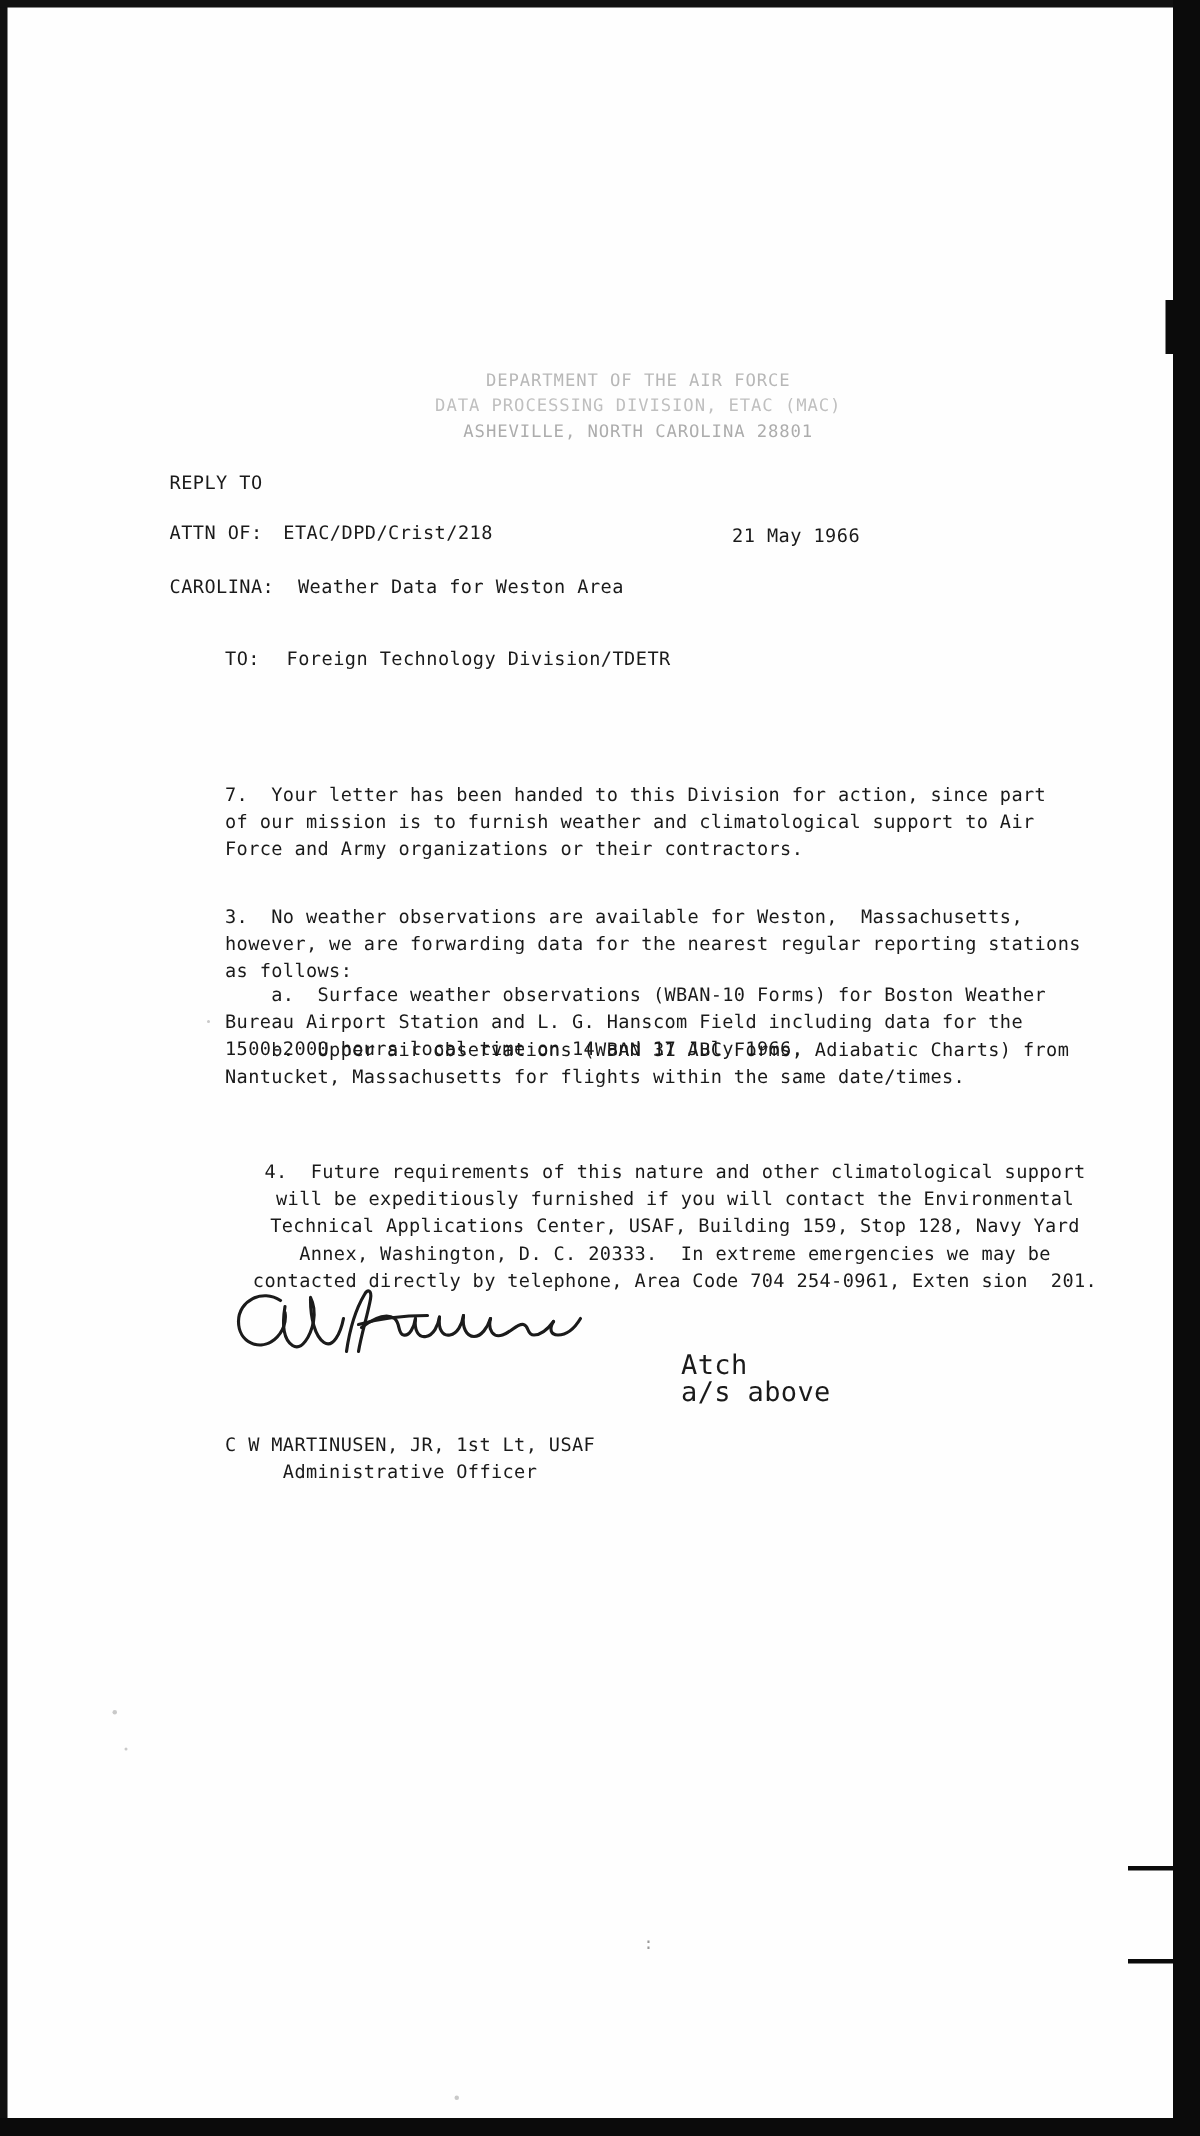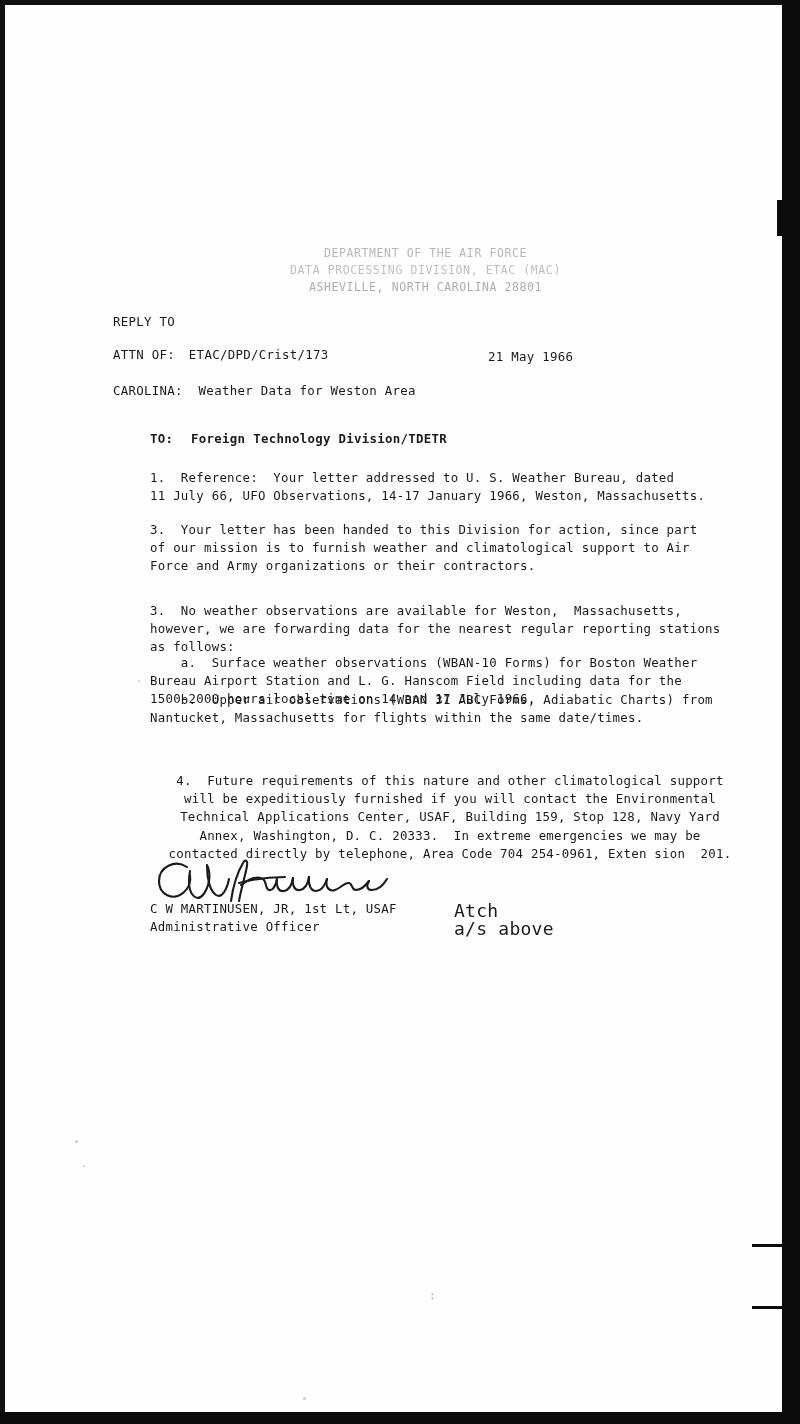"ETAC/DPD/Crist/173" span.attn-val { text: ETAC/DPD/Crist/173 -> ETAC/DPD/Crist/218 }
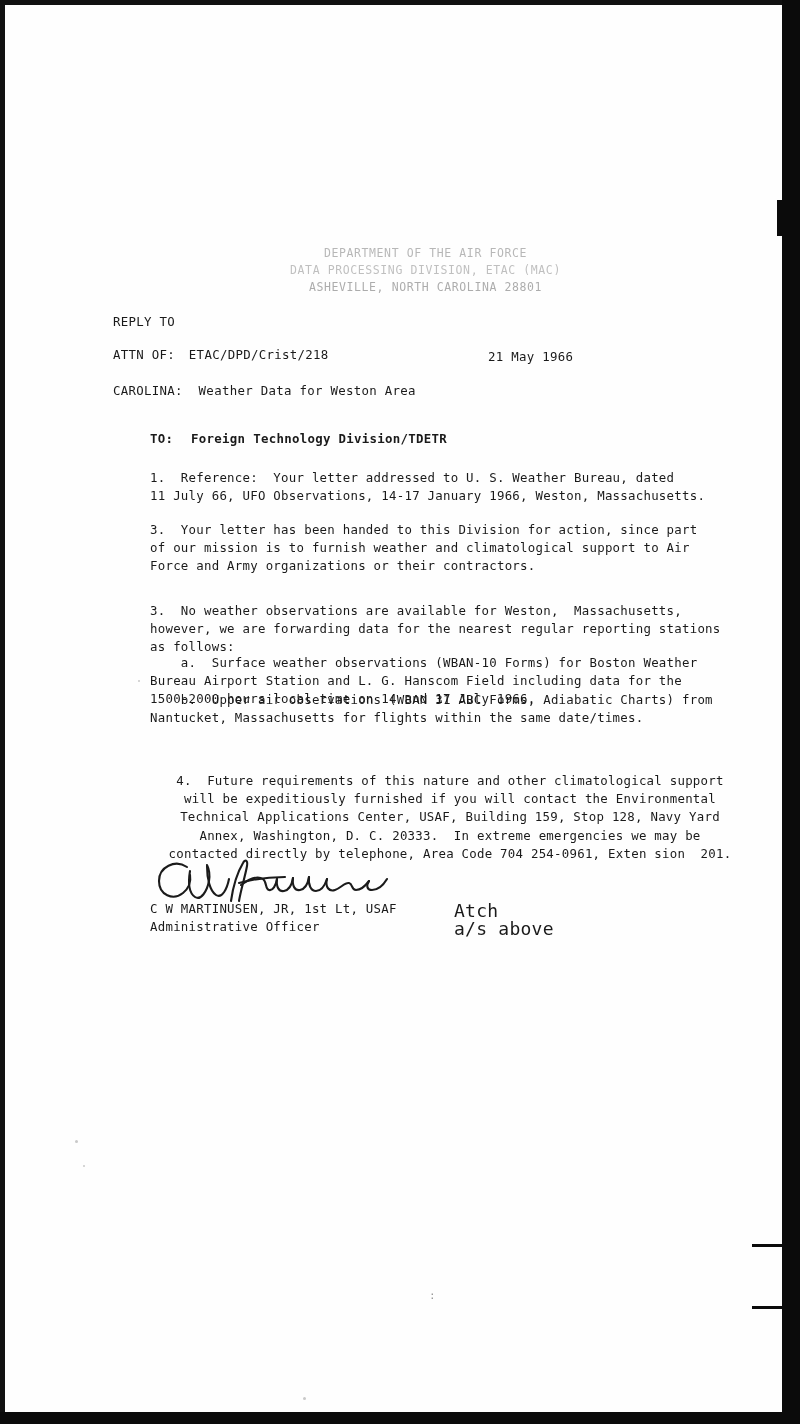"TO: Foreign Technology Division/TDETR" .to-row { font-weight: bold -> none }
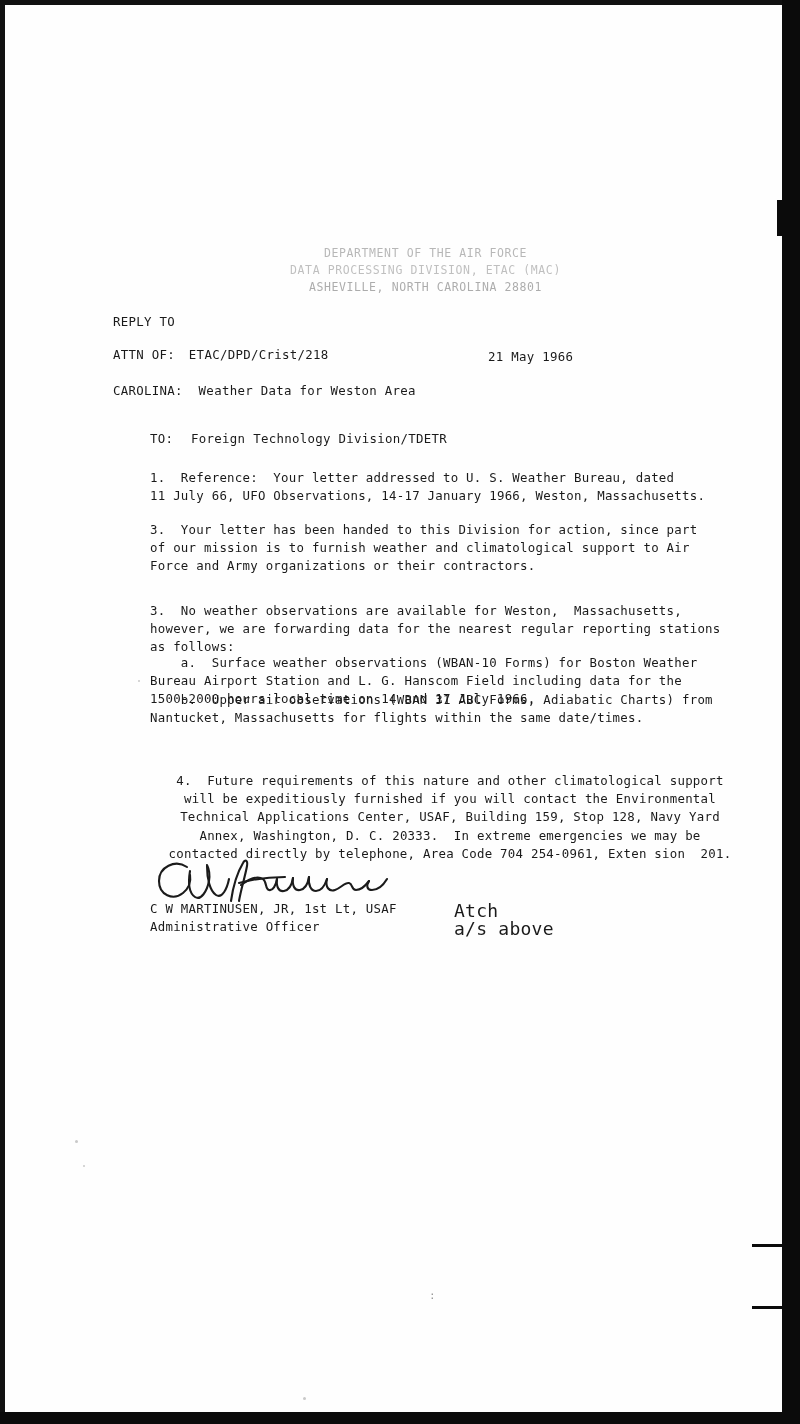"1. Reference: Your letter addressed" div.para { html: <div>1. Reference: Your letter addressed to U. S. Weather Bureau, dated 11 July 66, UFO Observations, 14-17 January 1966, Weston, Massachusetts.</div> -> none }
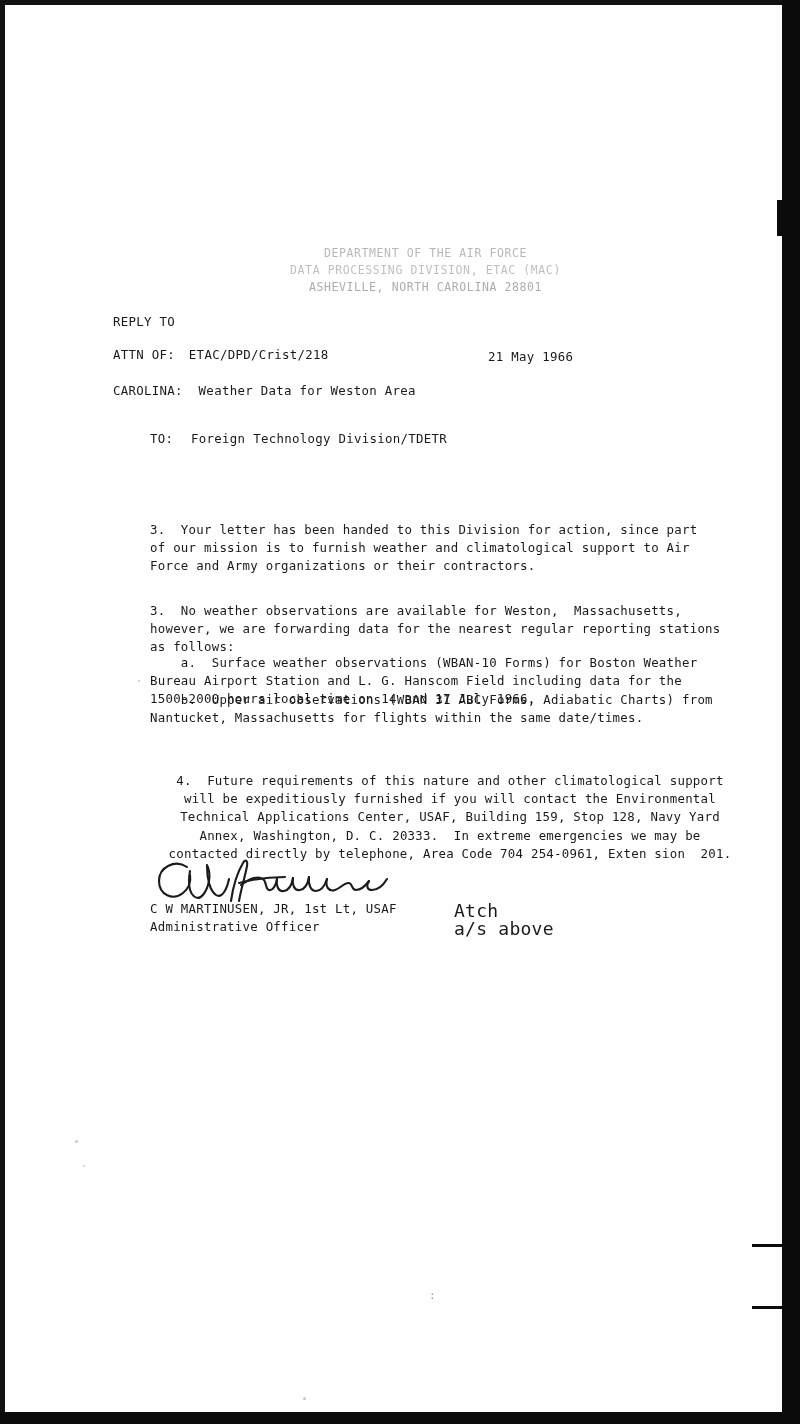"3. Your letter has been" div.para { text: 3 -> 7 }
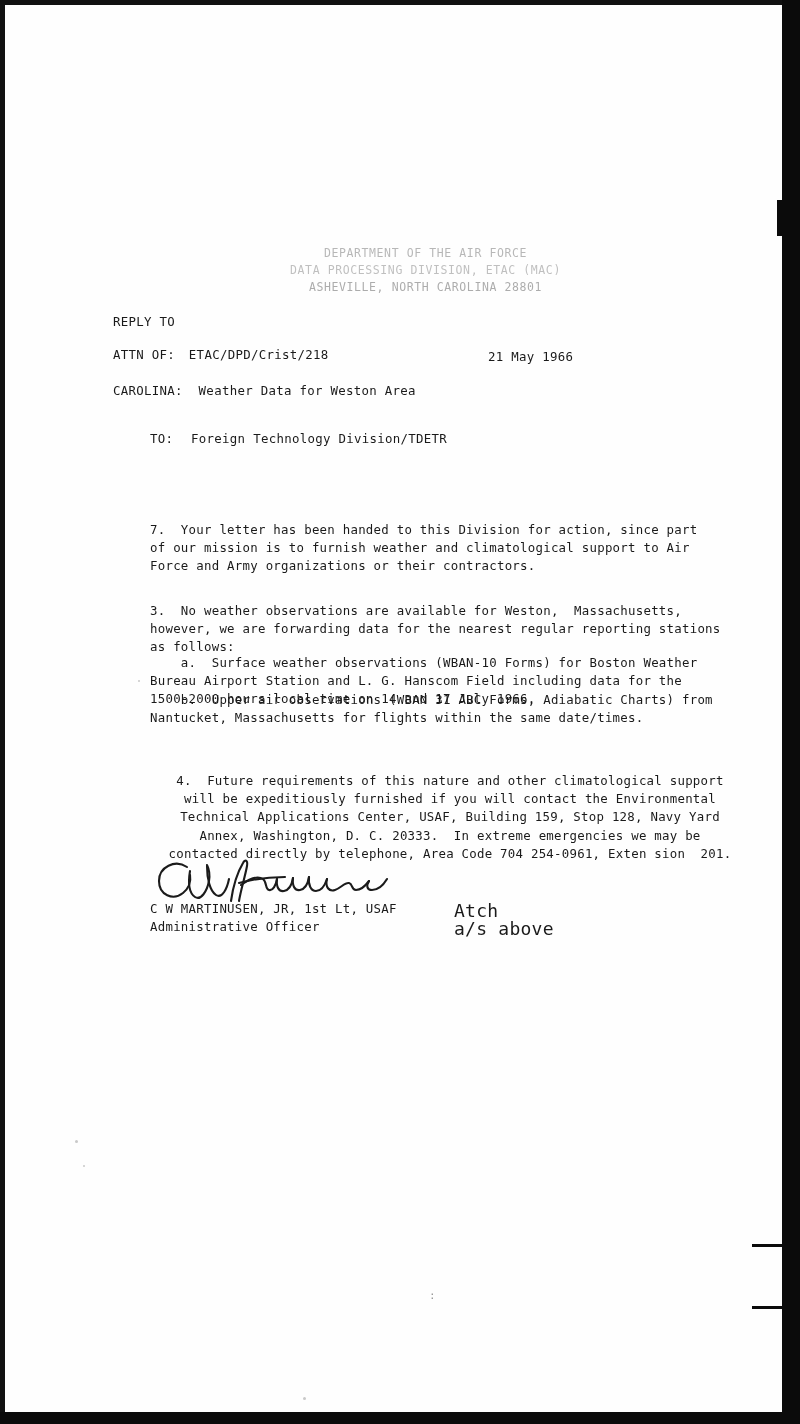"C W MARTINUSEN, JR, 1st" .signer-block { text-align: none -> center; top: 895px -> 949px }
